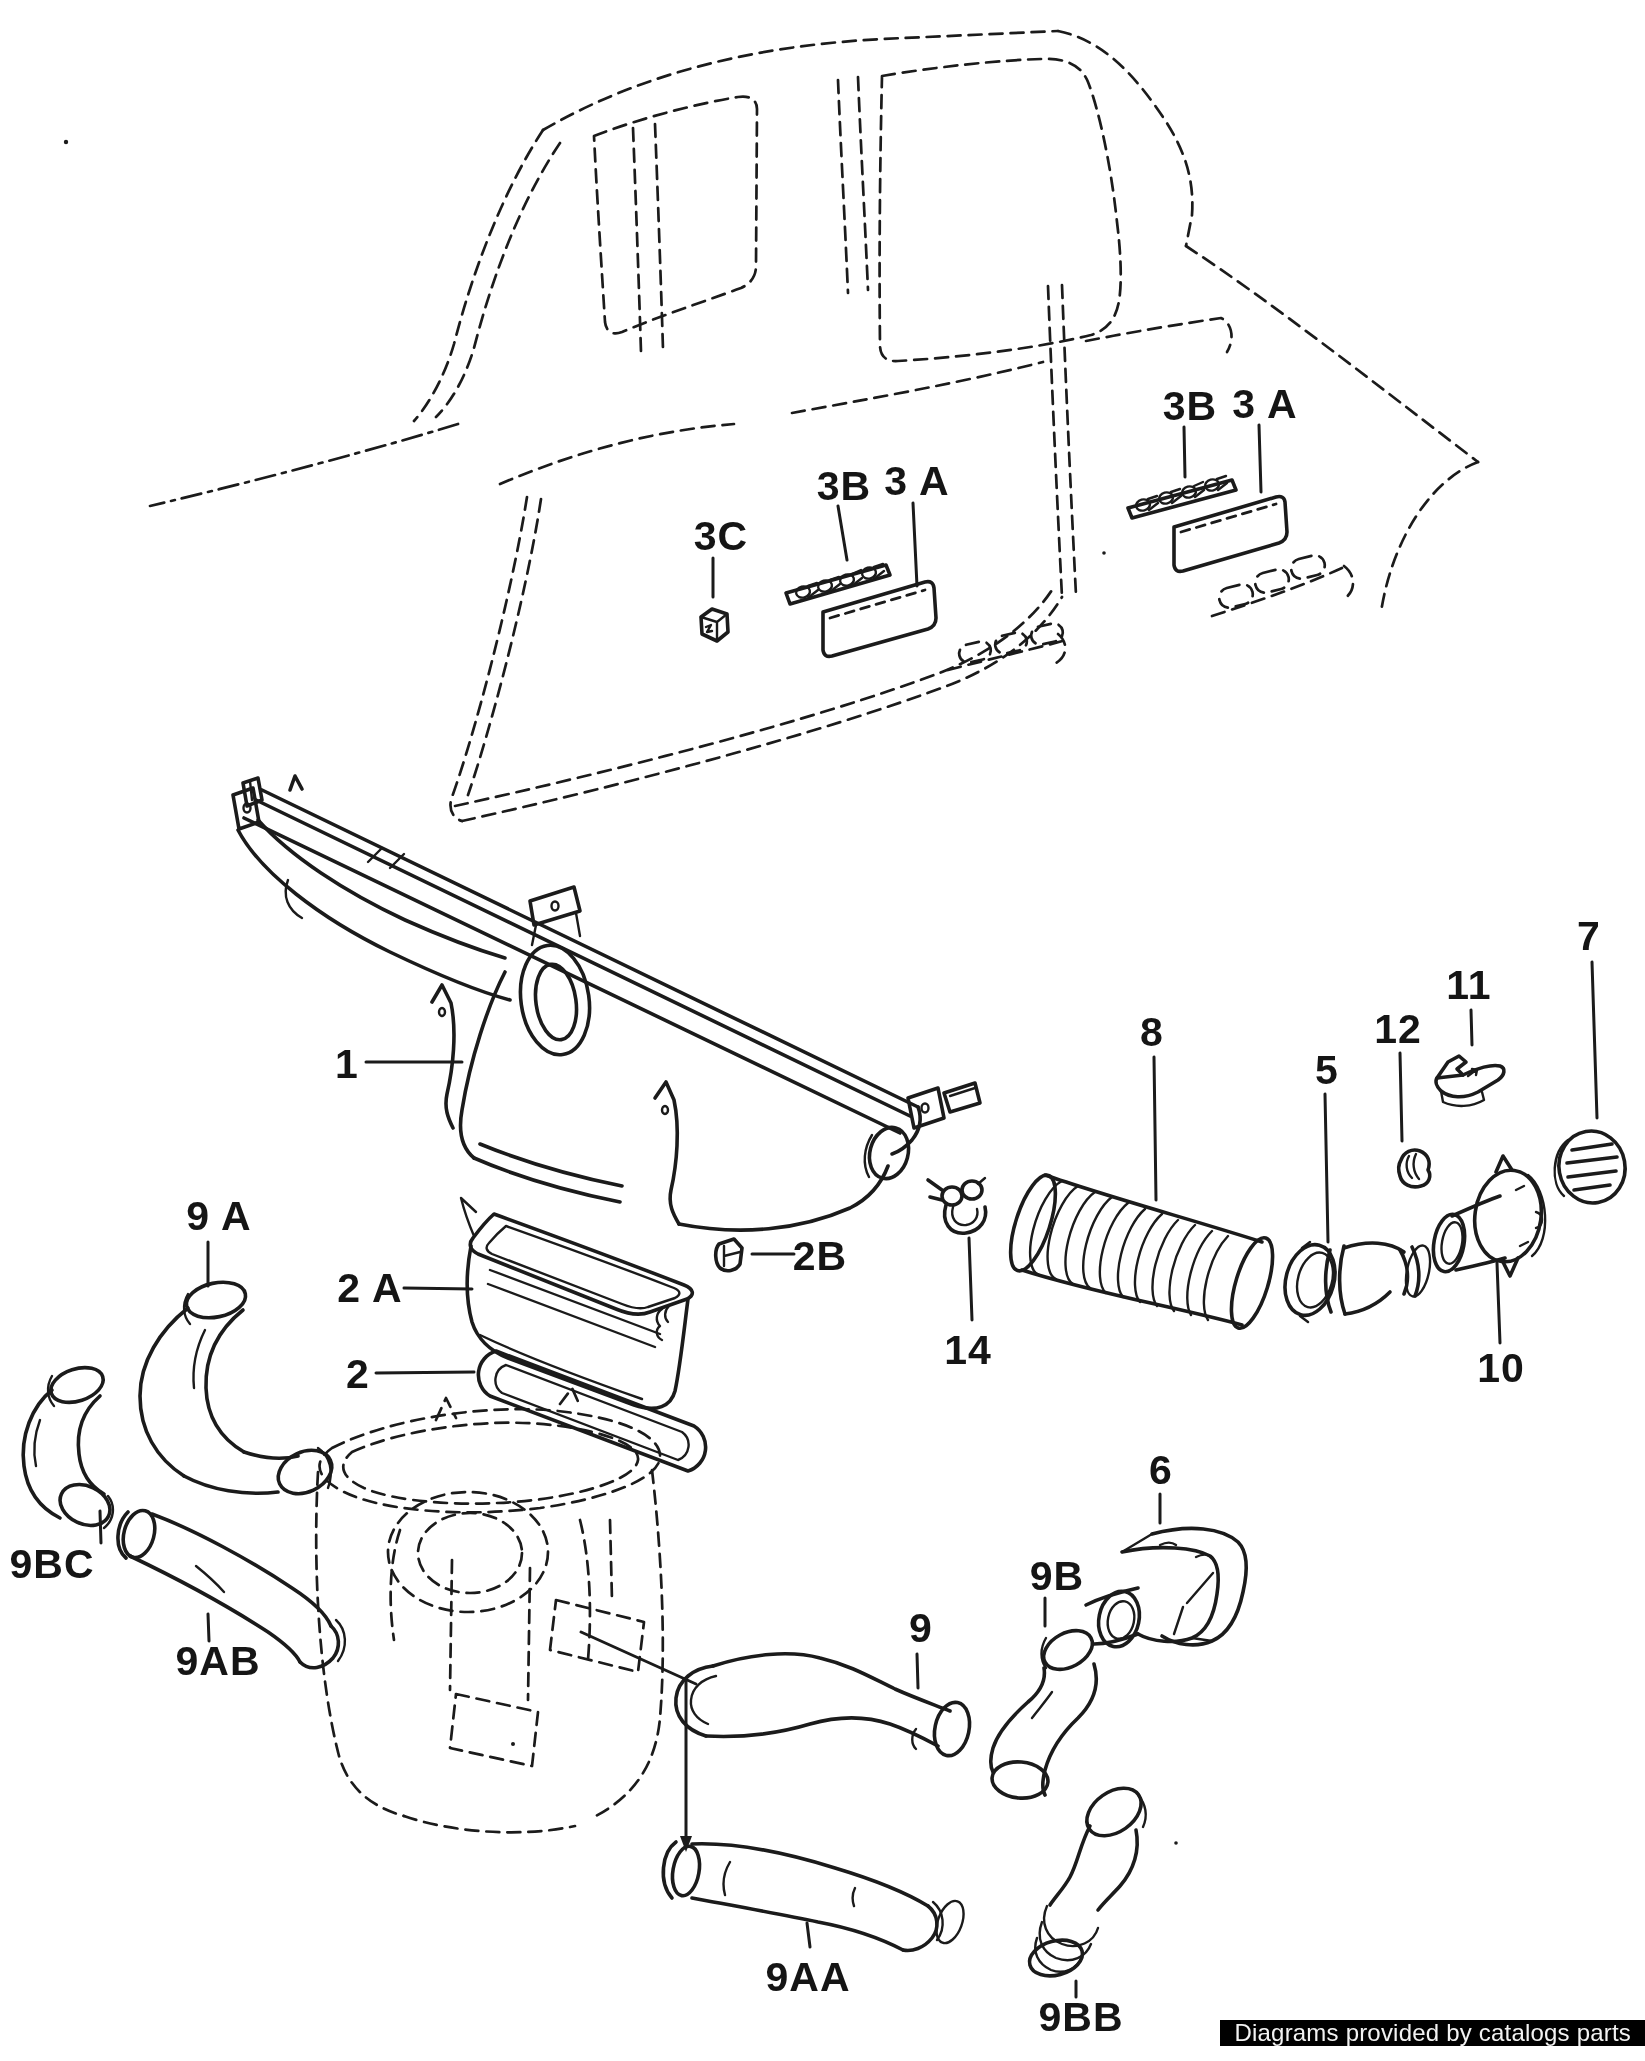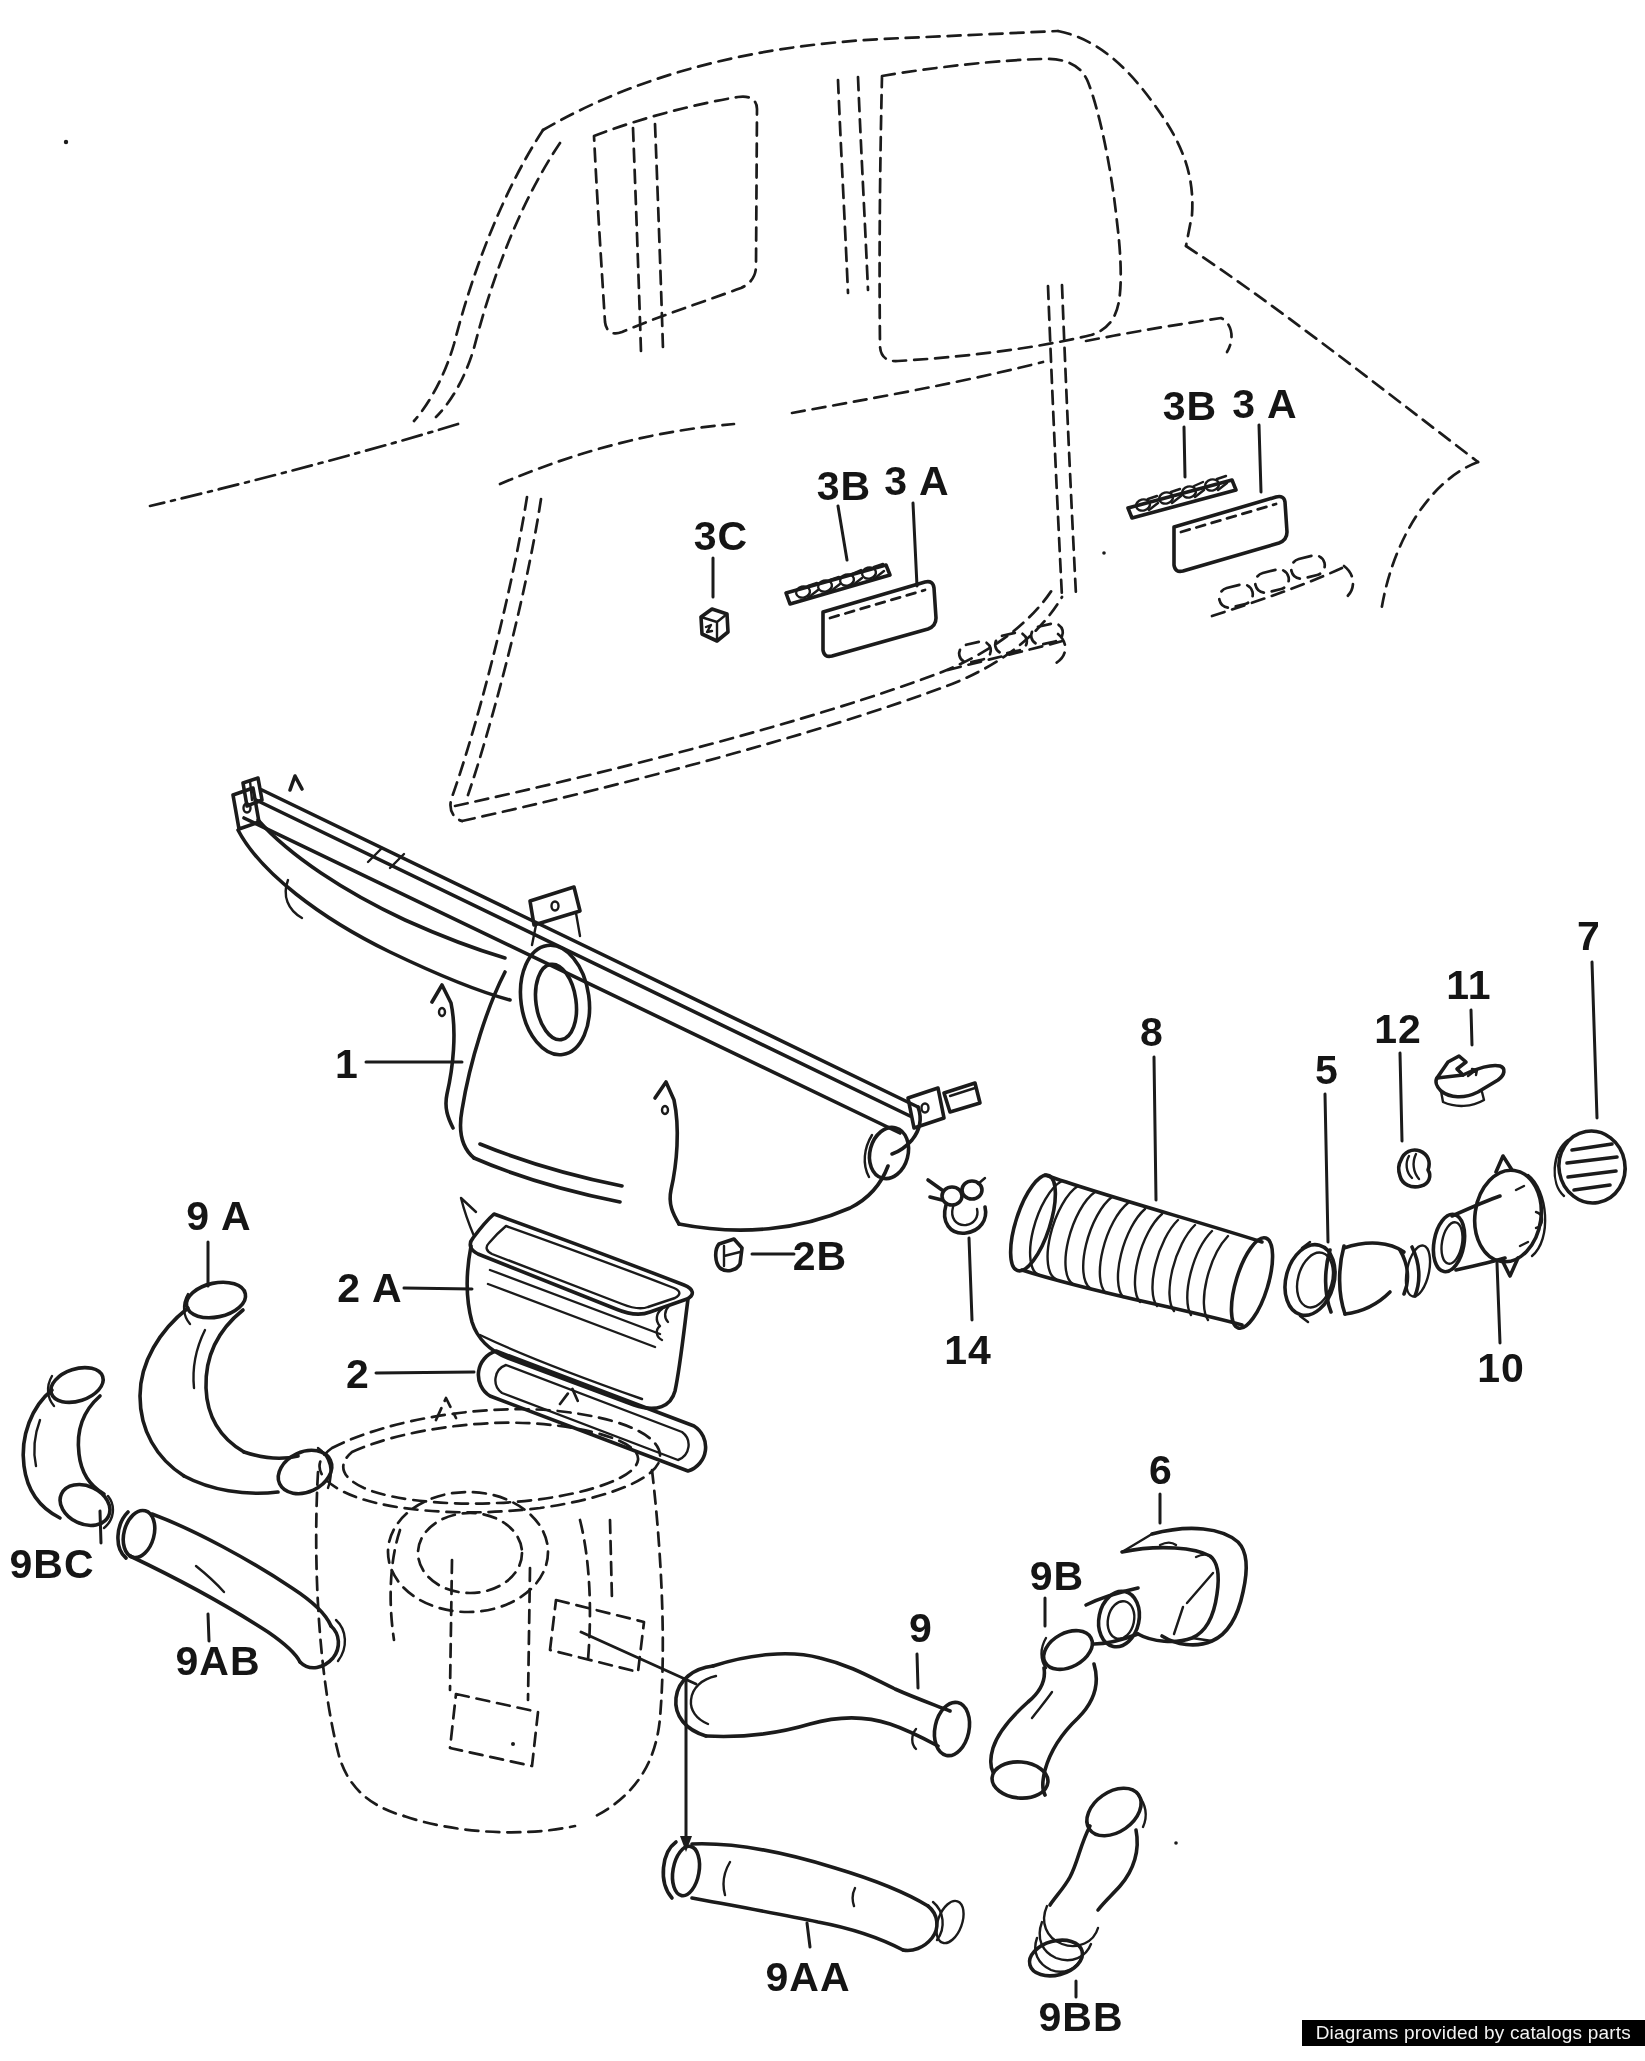"Diagrams provided by catalogs parts" .badge { font-size: 19px -> 24px }
